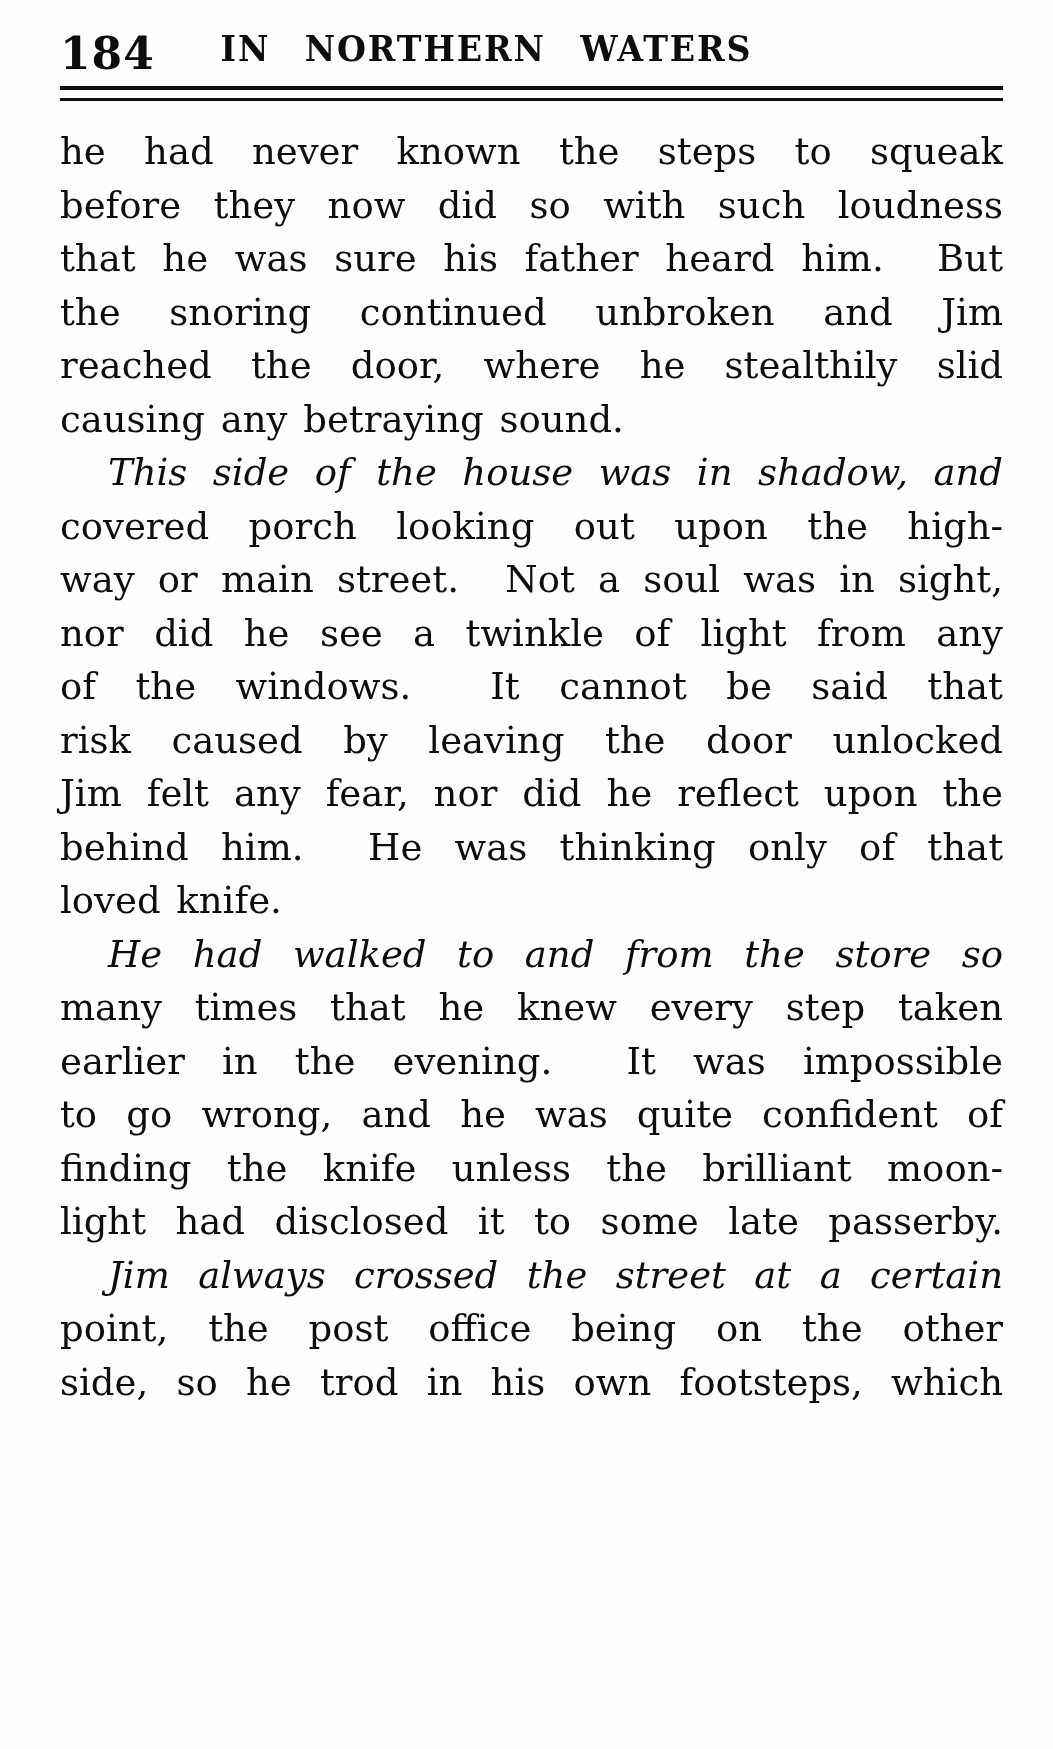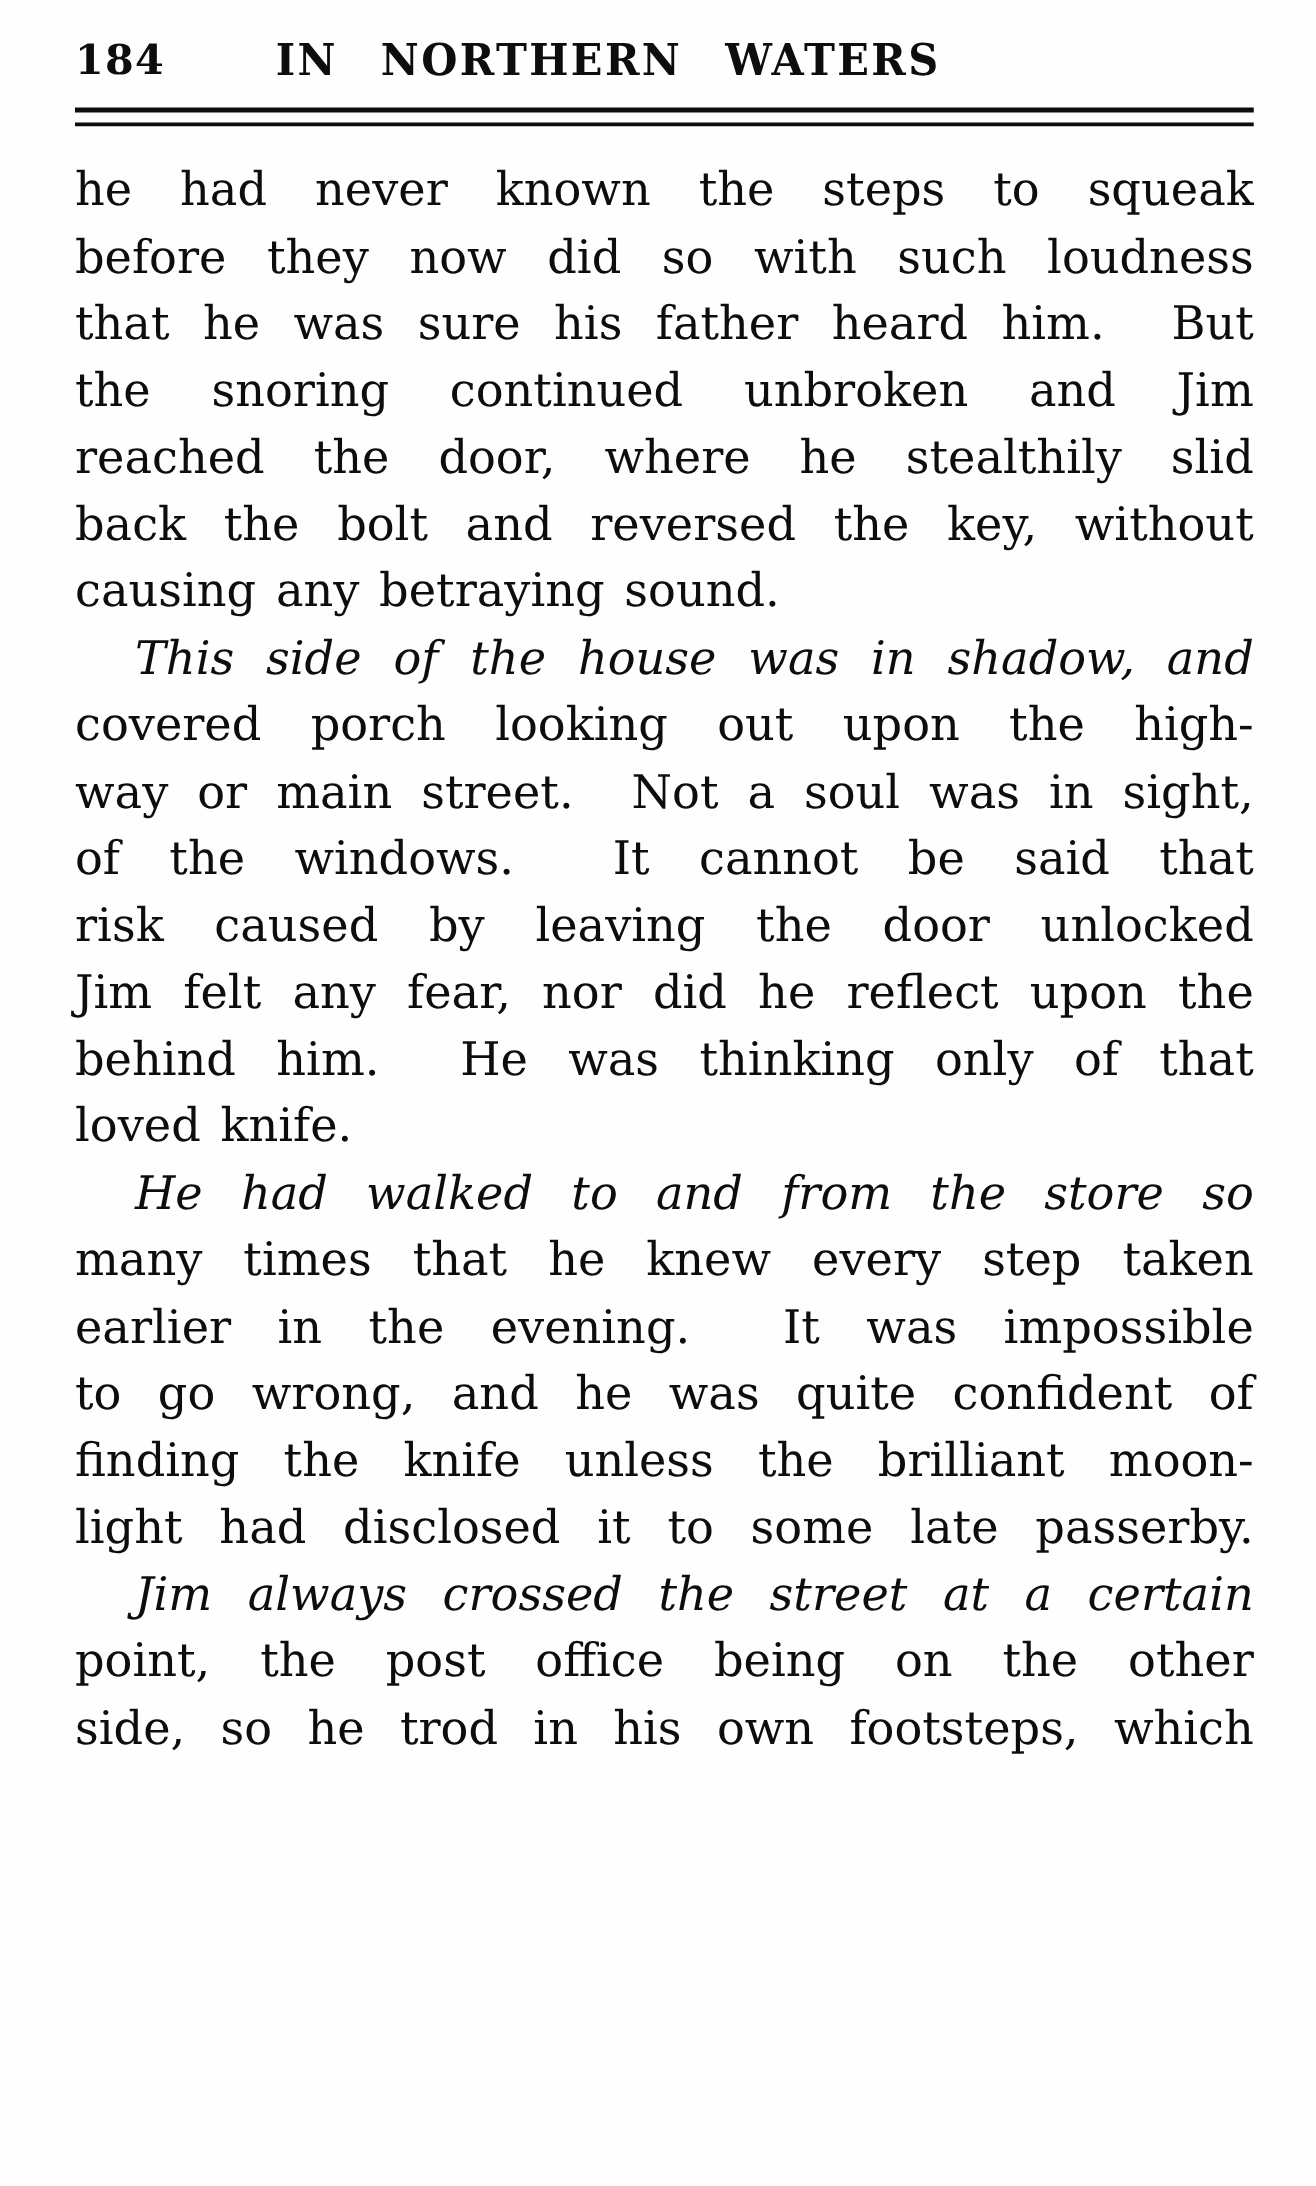"184" .page-number { font-size: 33px -> 44px }
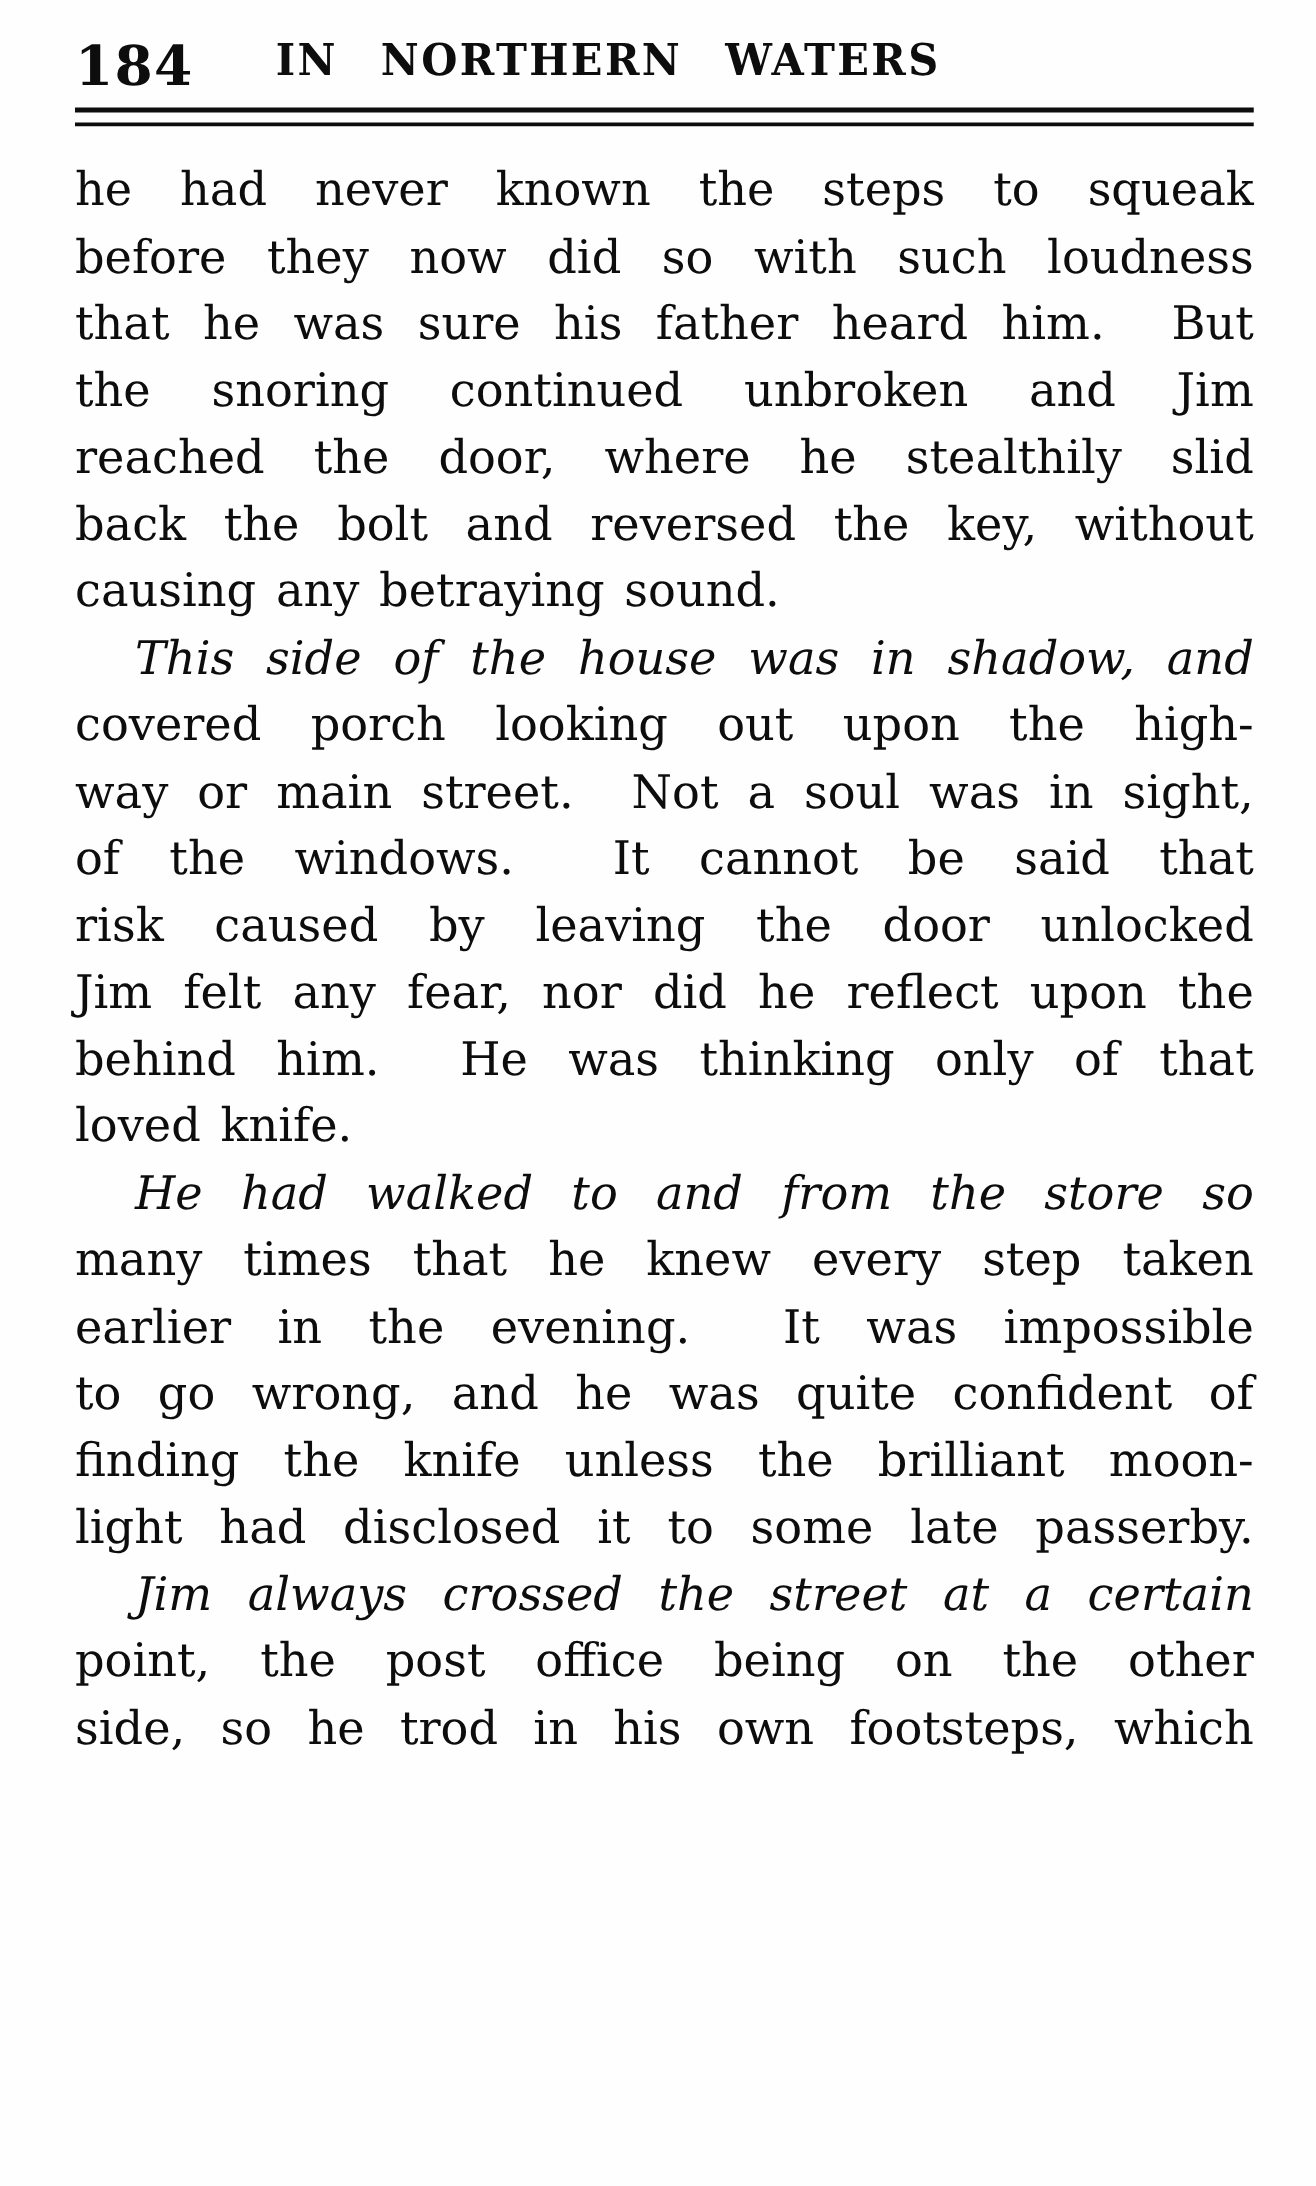"back the bolt and reversed" div.ln { html: <div>back the bolt and reversed the key, without</div> -> none }
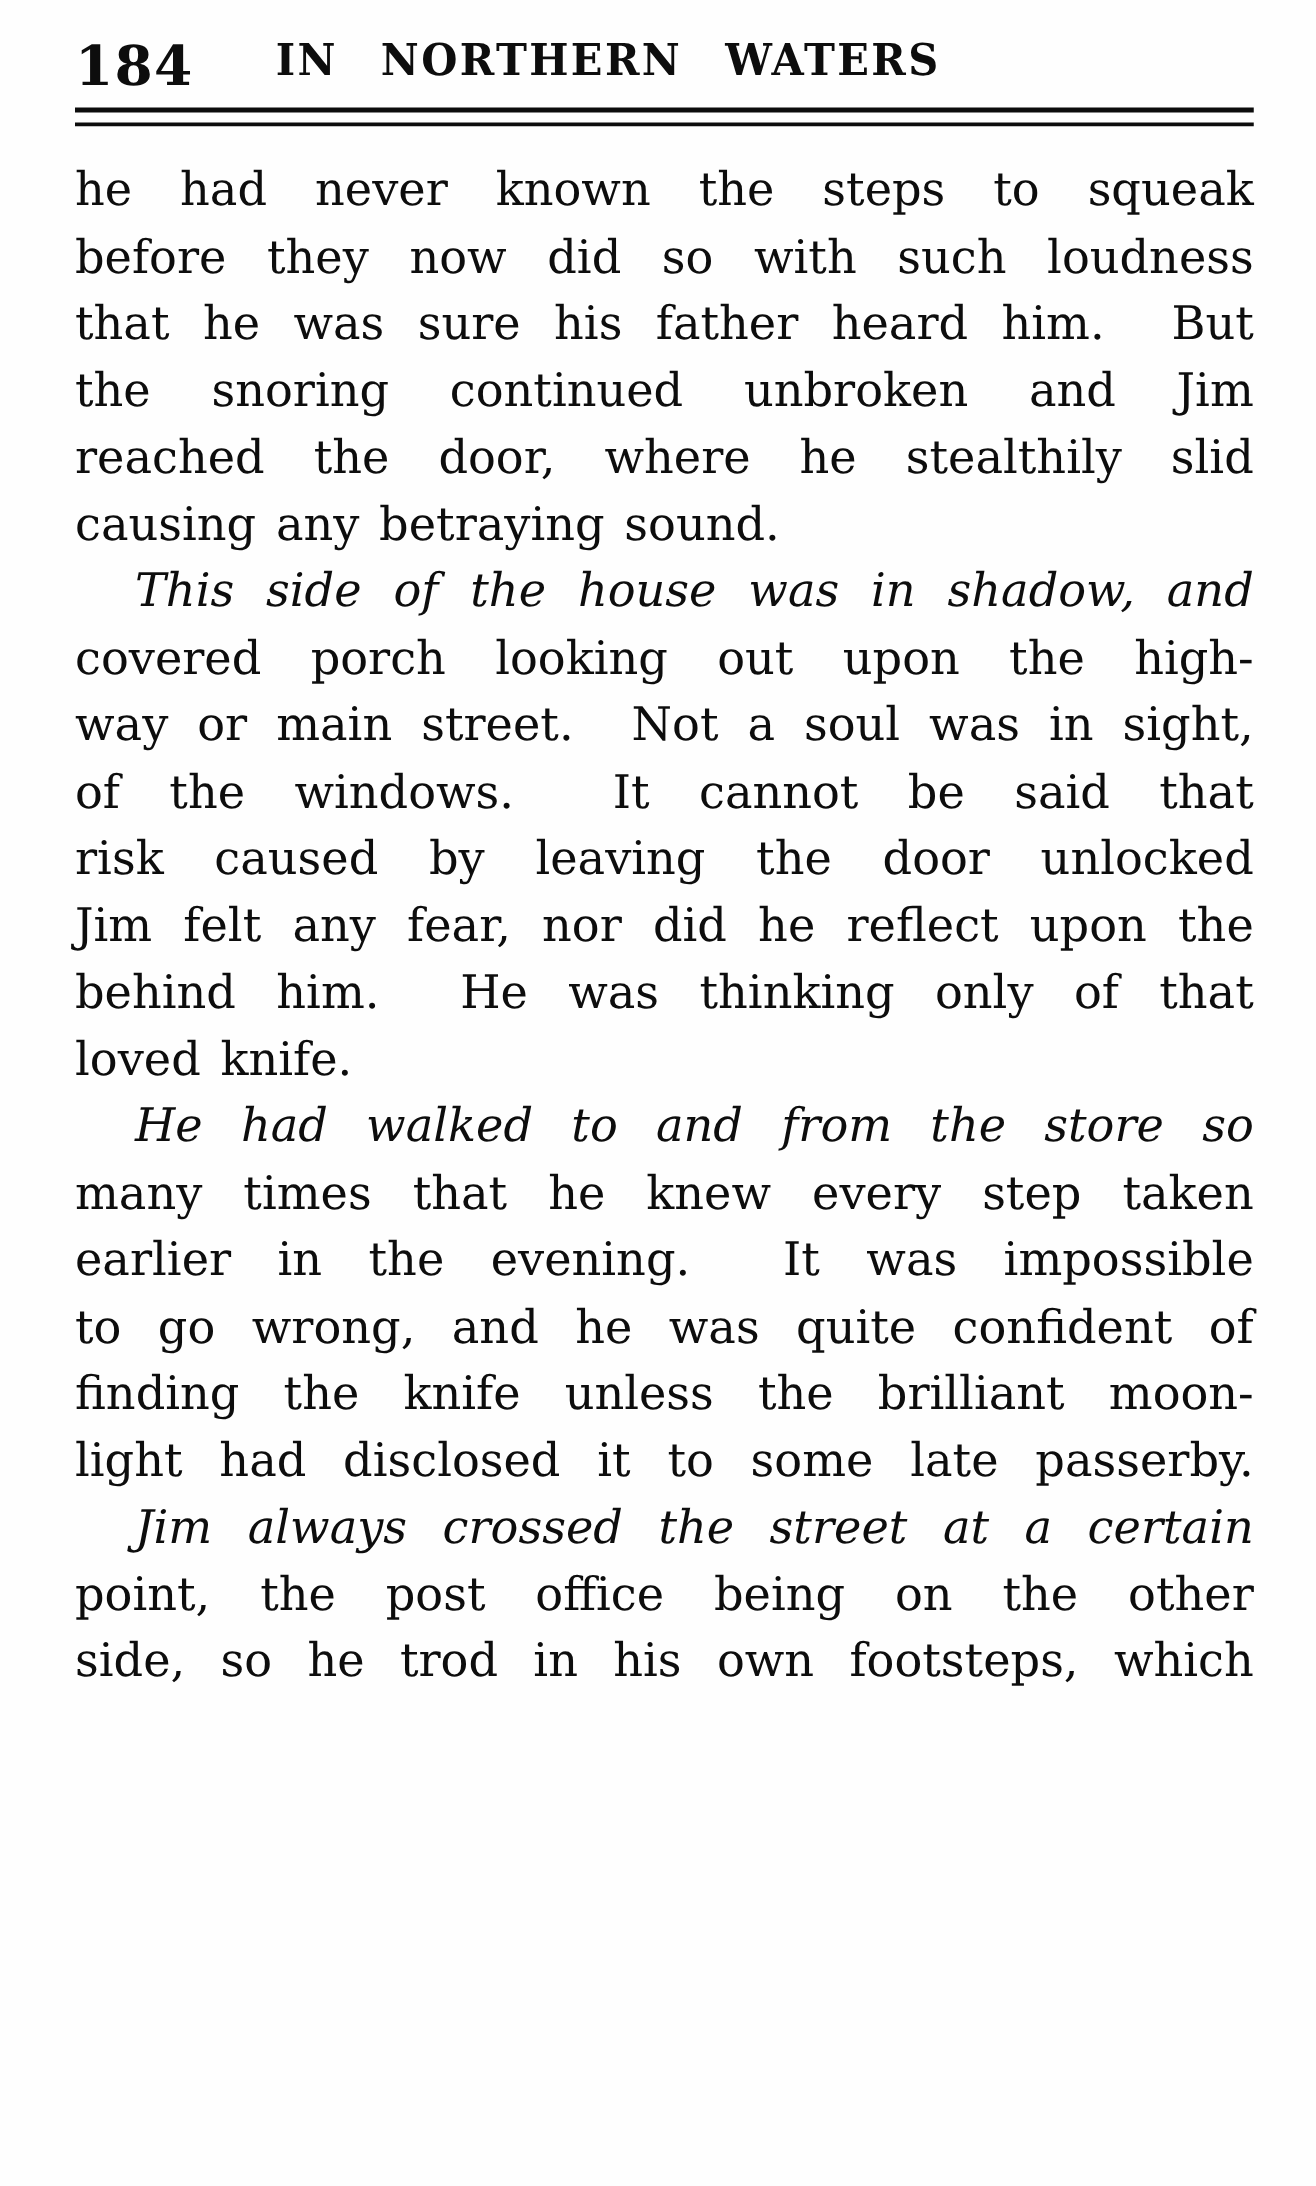"nor did he see a" div.ln { html: none -> <div>nor did he see a twinkle of light from any</div> }
